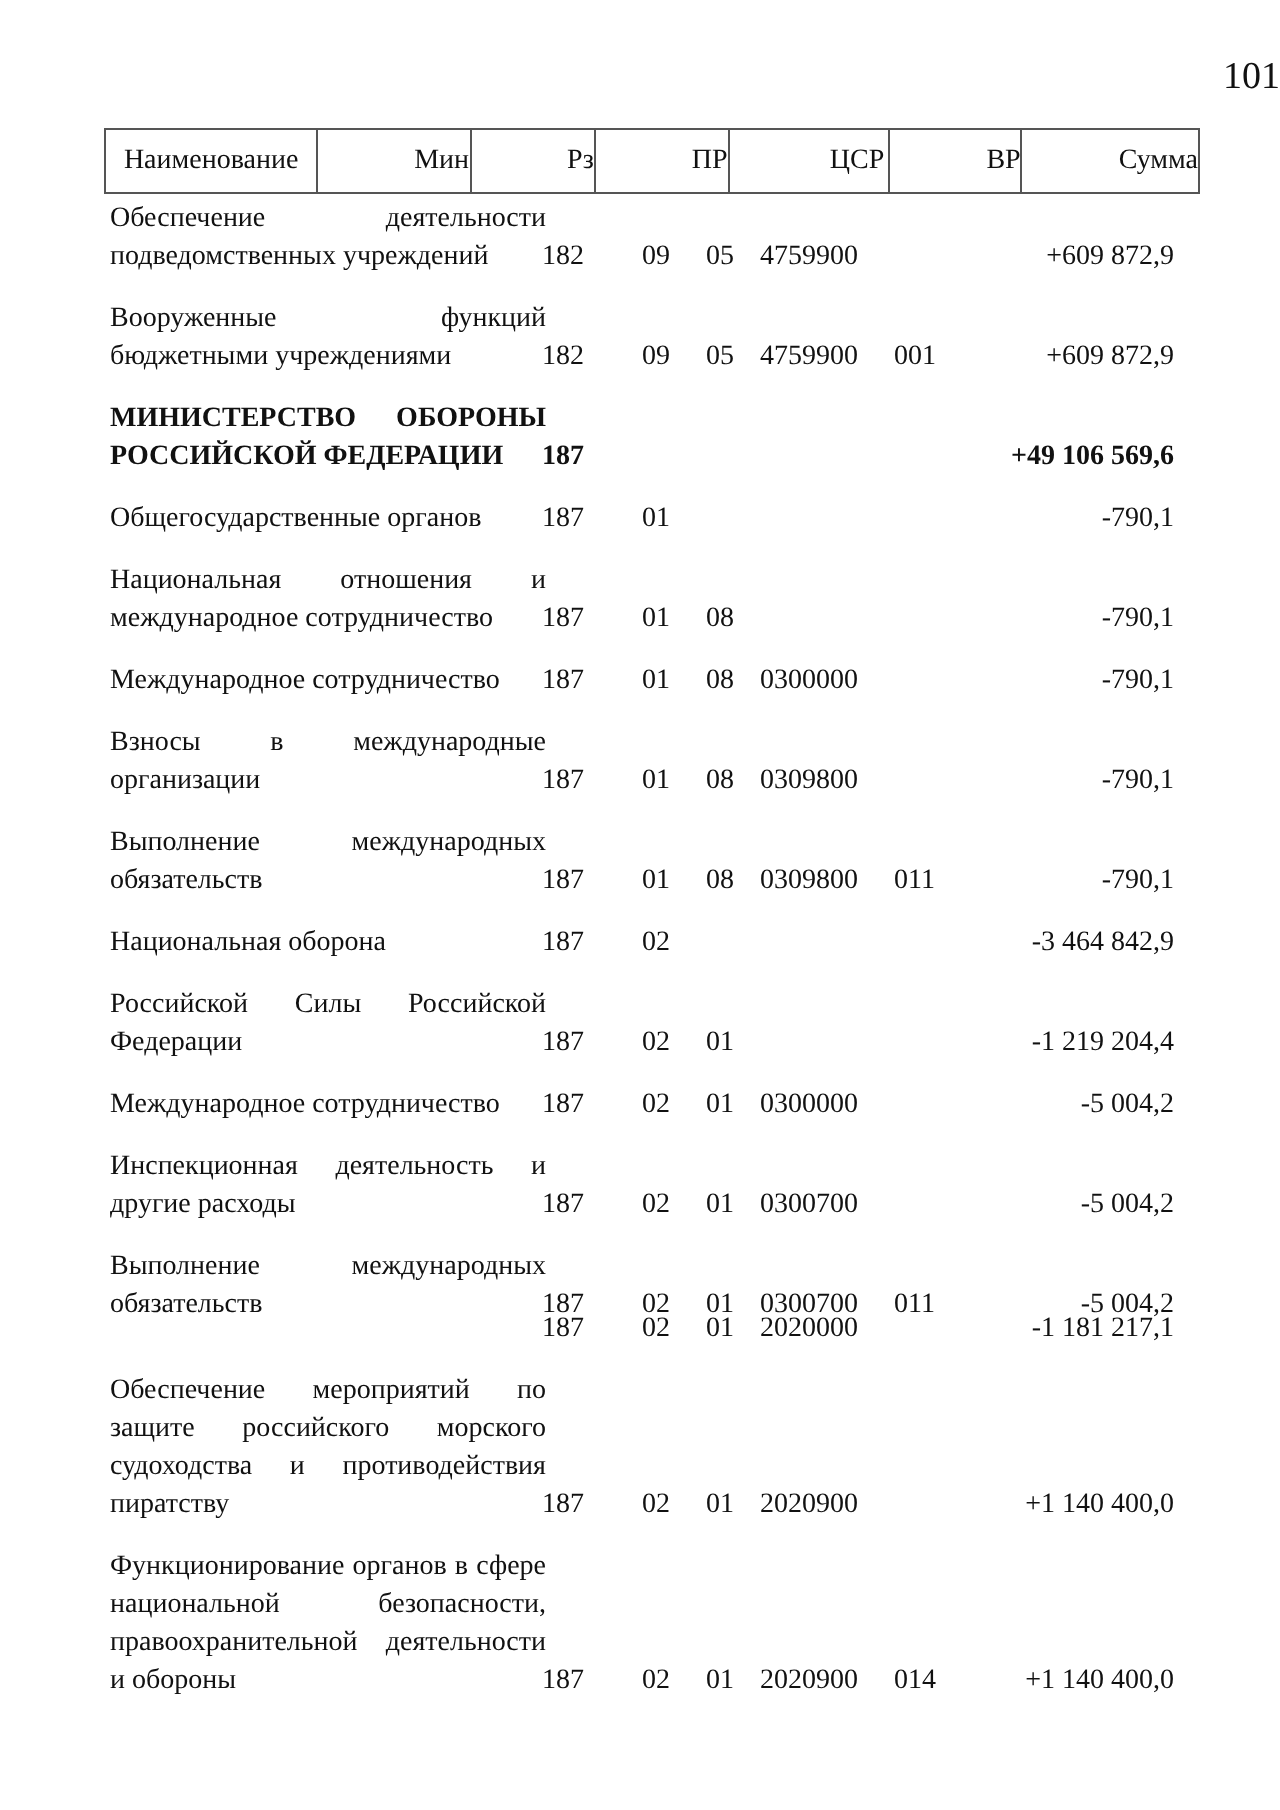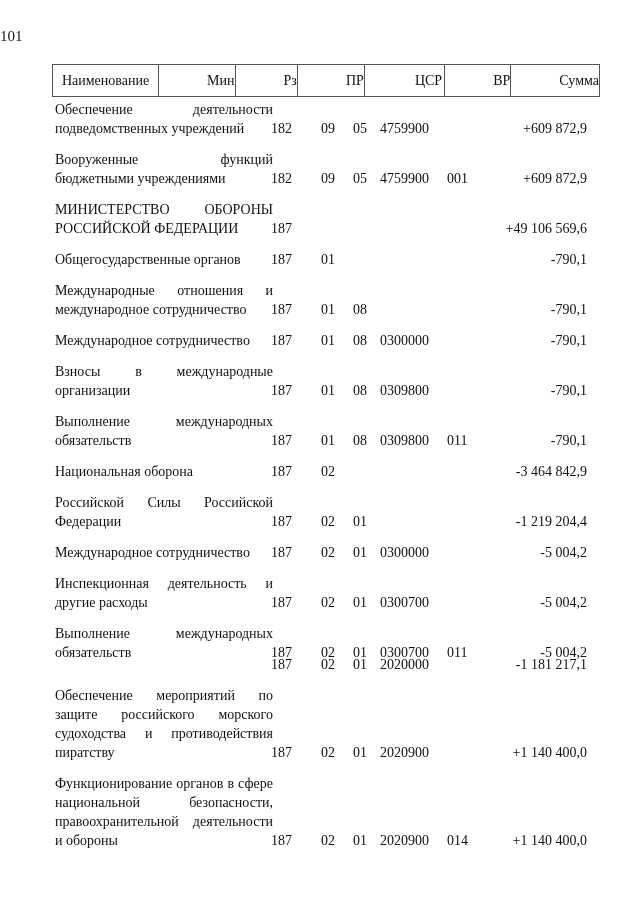"101" .page-num { font-size: 15px -> 19px; text-align: left -> right }
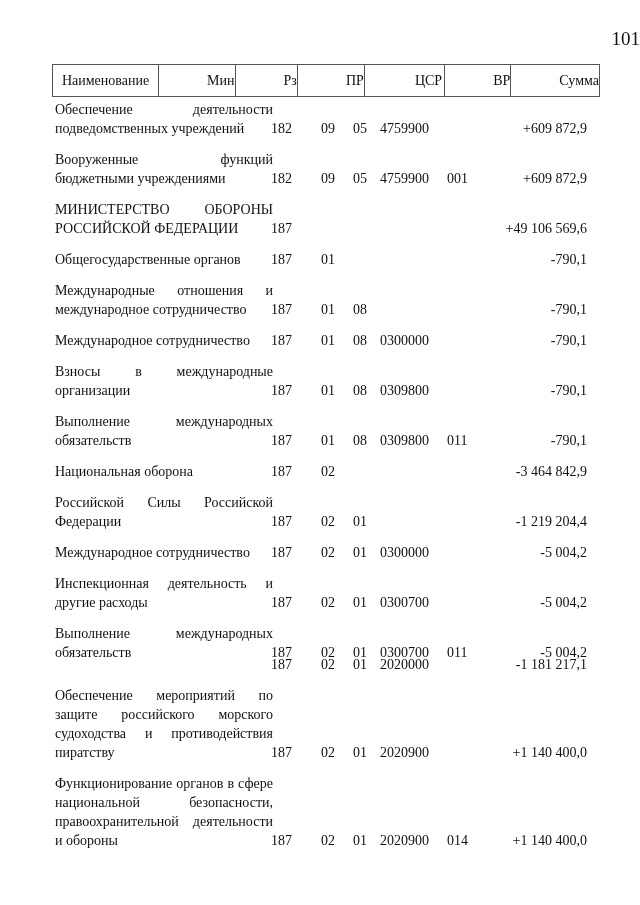"МИНИСТЕРСТВО ОБОРОНЫ РОССИЙСКОЙ" .row .name.bold, .row .bold { font-weight: normal -> bold }
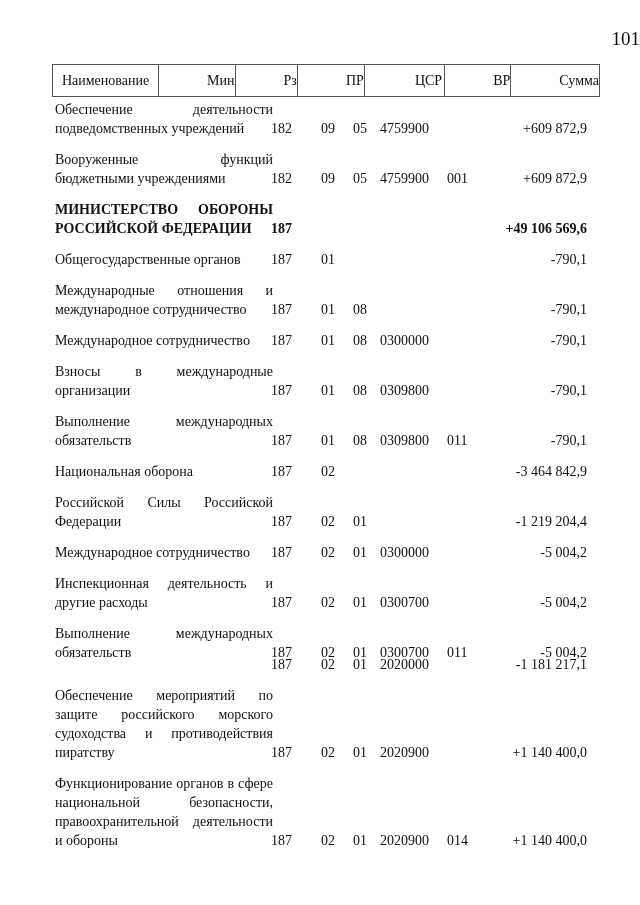"Международные отношения и международное" div.name { text: Международные -> Национальная }
